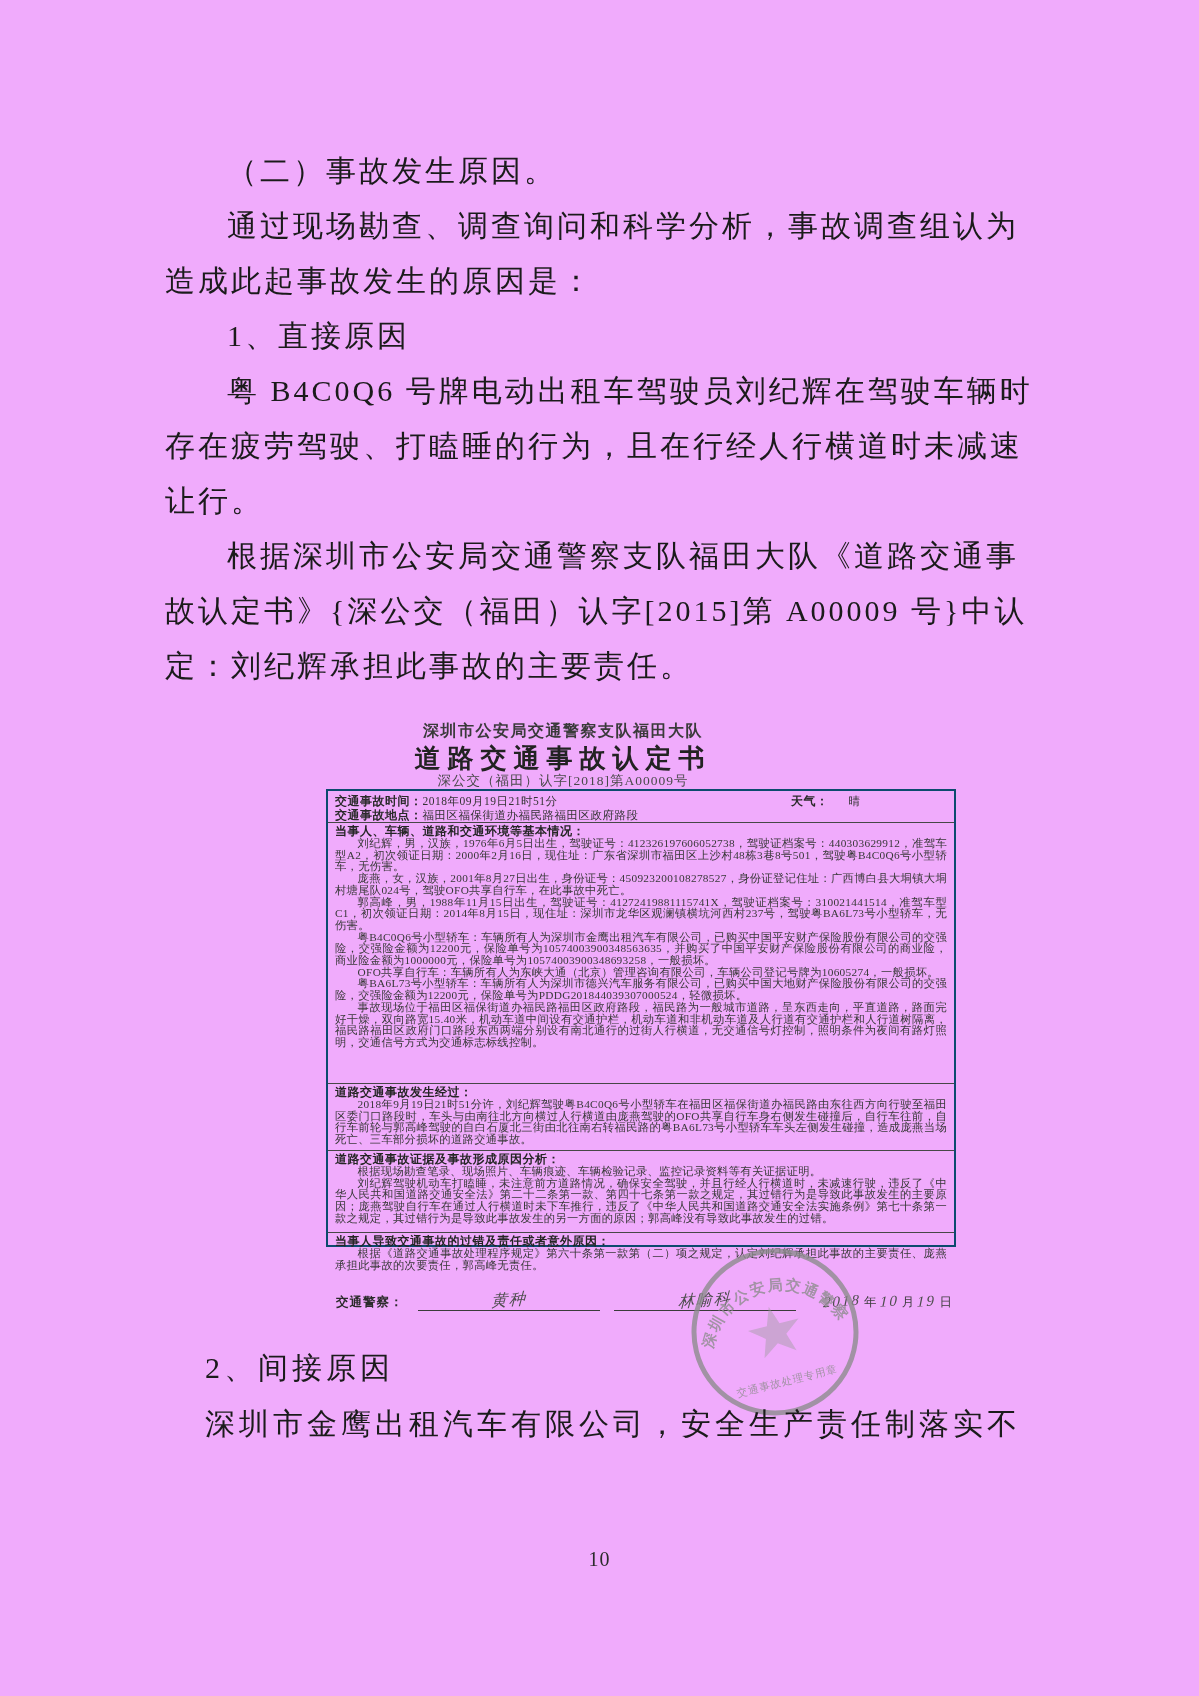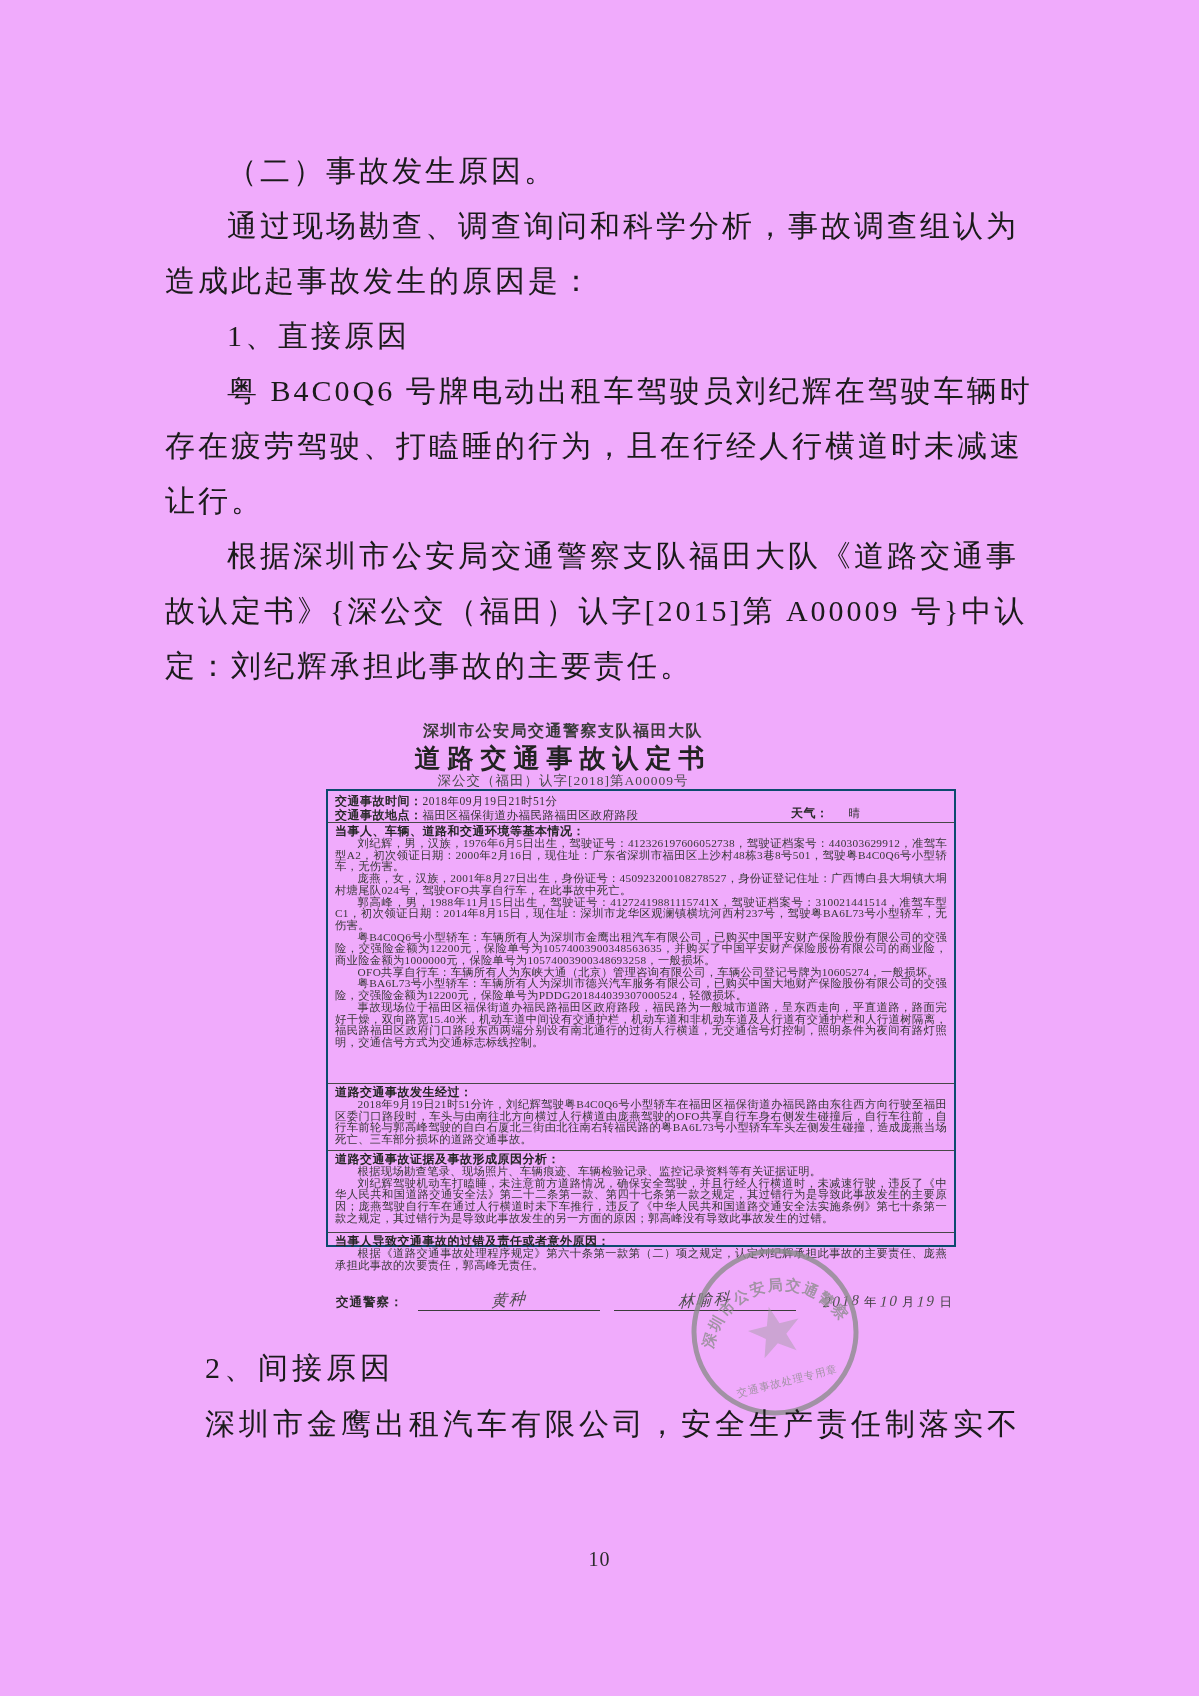"天气： 晴" .weather { top: 14px -> 2px }
